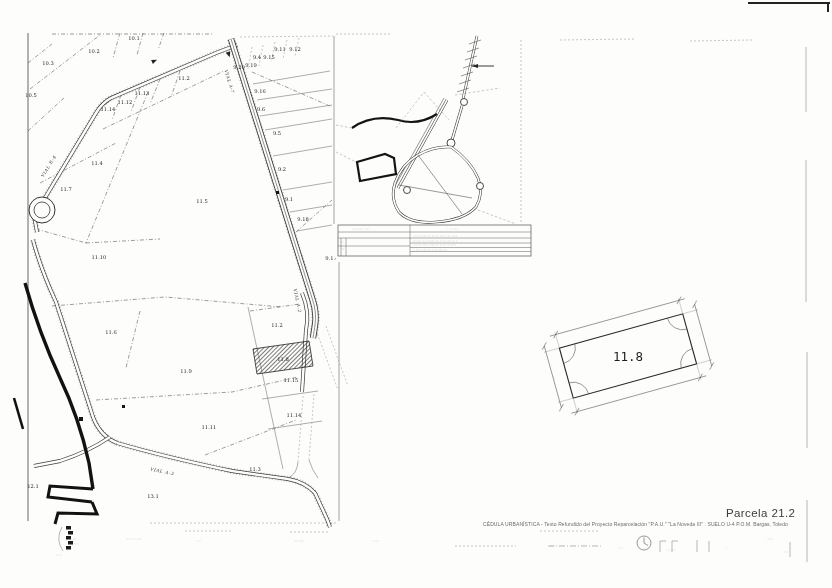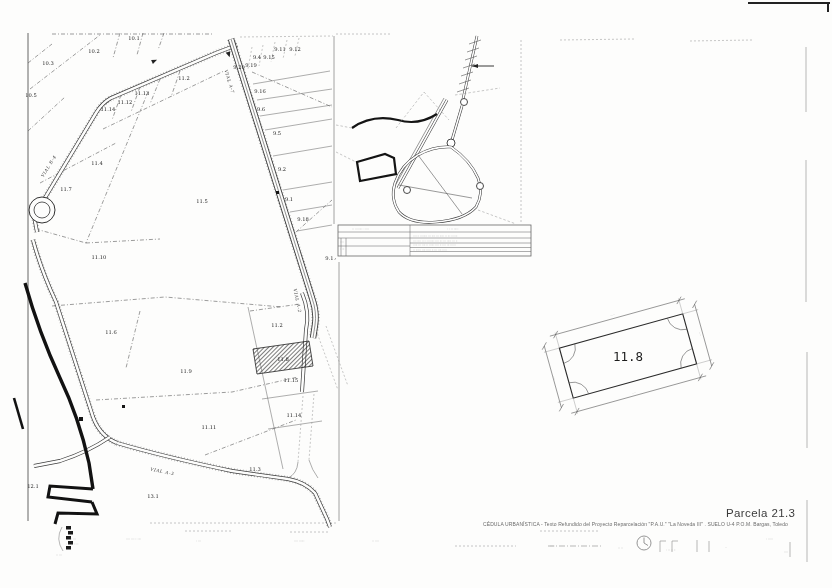"Parcela 21.3" div.sheet-title { text: 21.3 -> 21.2 }
